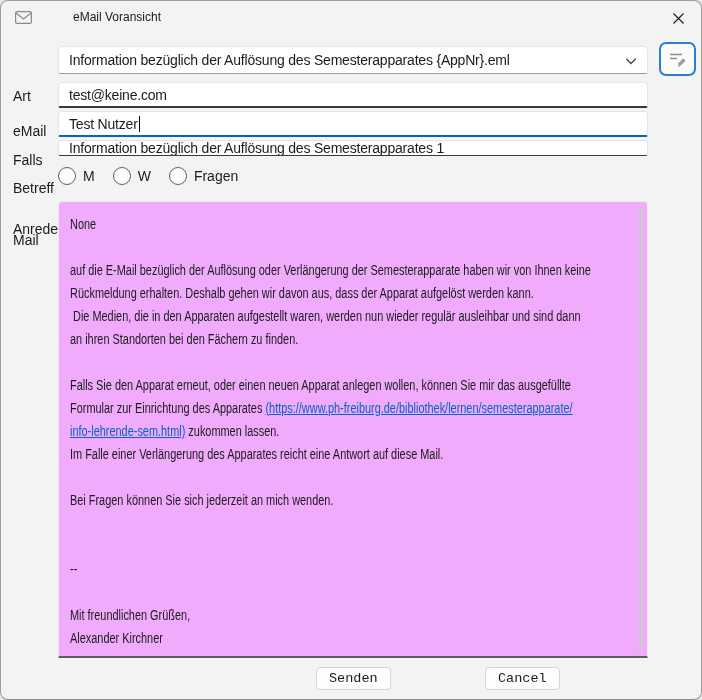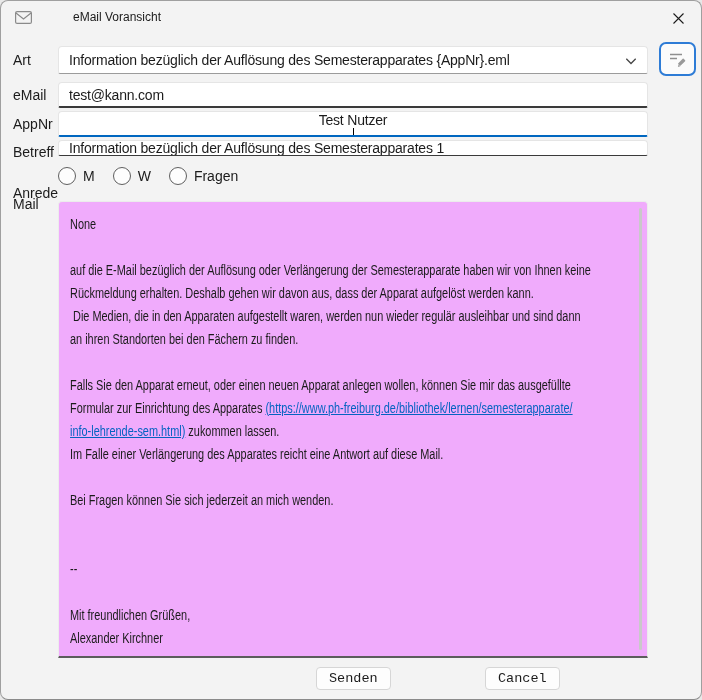"Art" .lbl { margin-top: none -> 36px }
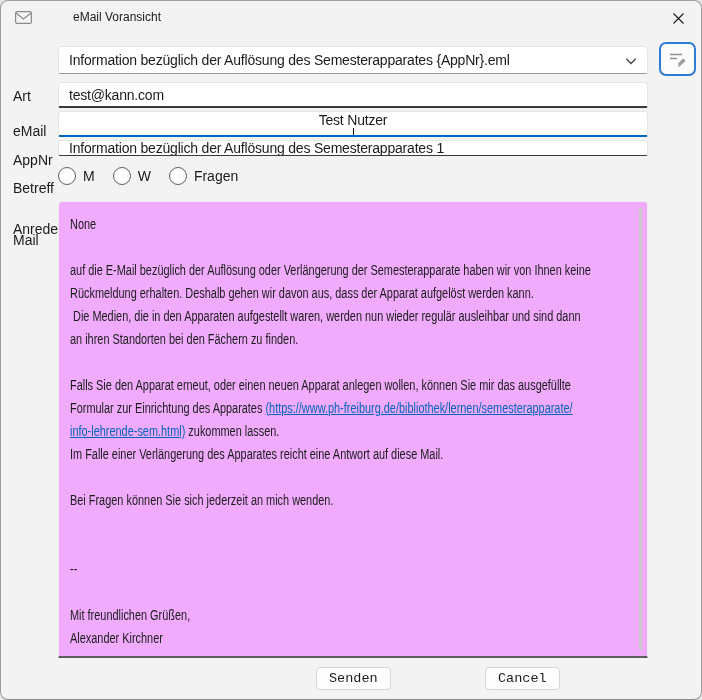"test@kann.com" span { text: test@kann.com -> test@keine.com }
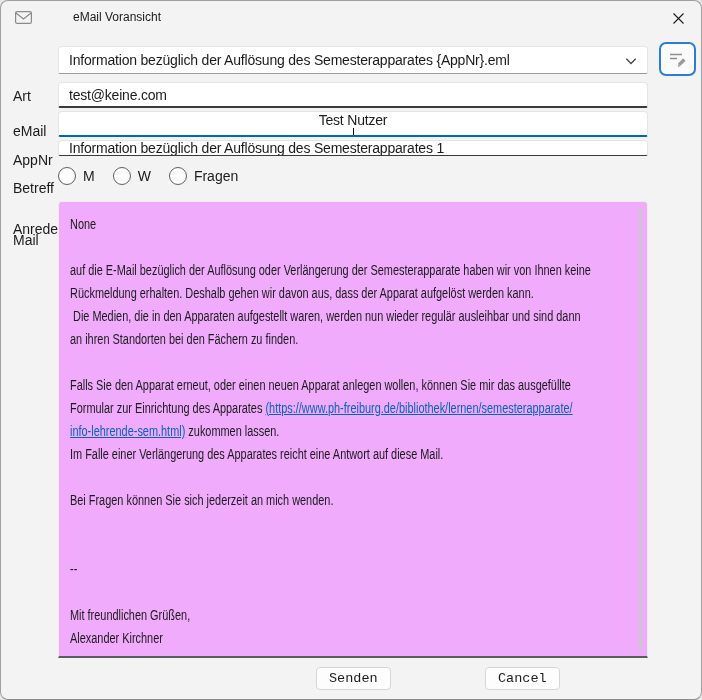"Test Nutzer" .underline-blue { flex-direction: column -> none }
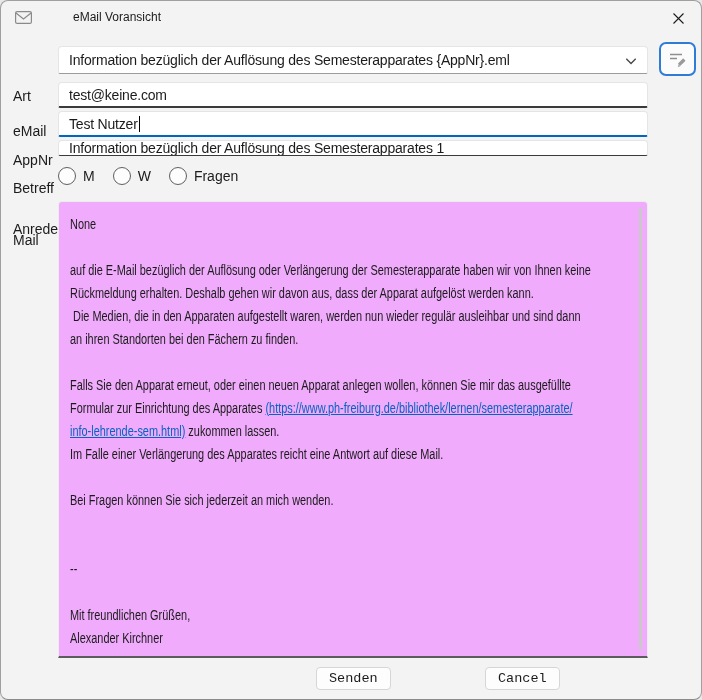"AppNr" span.lbl { text: AppNr -> Falls }
